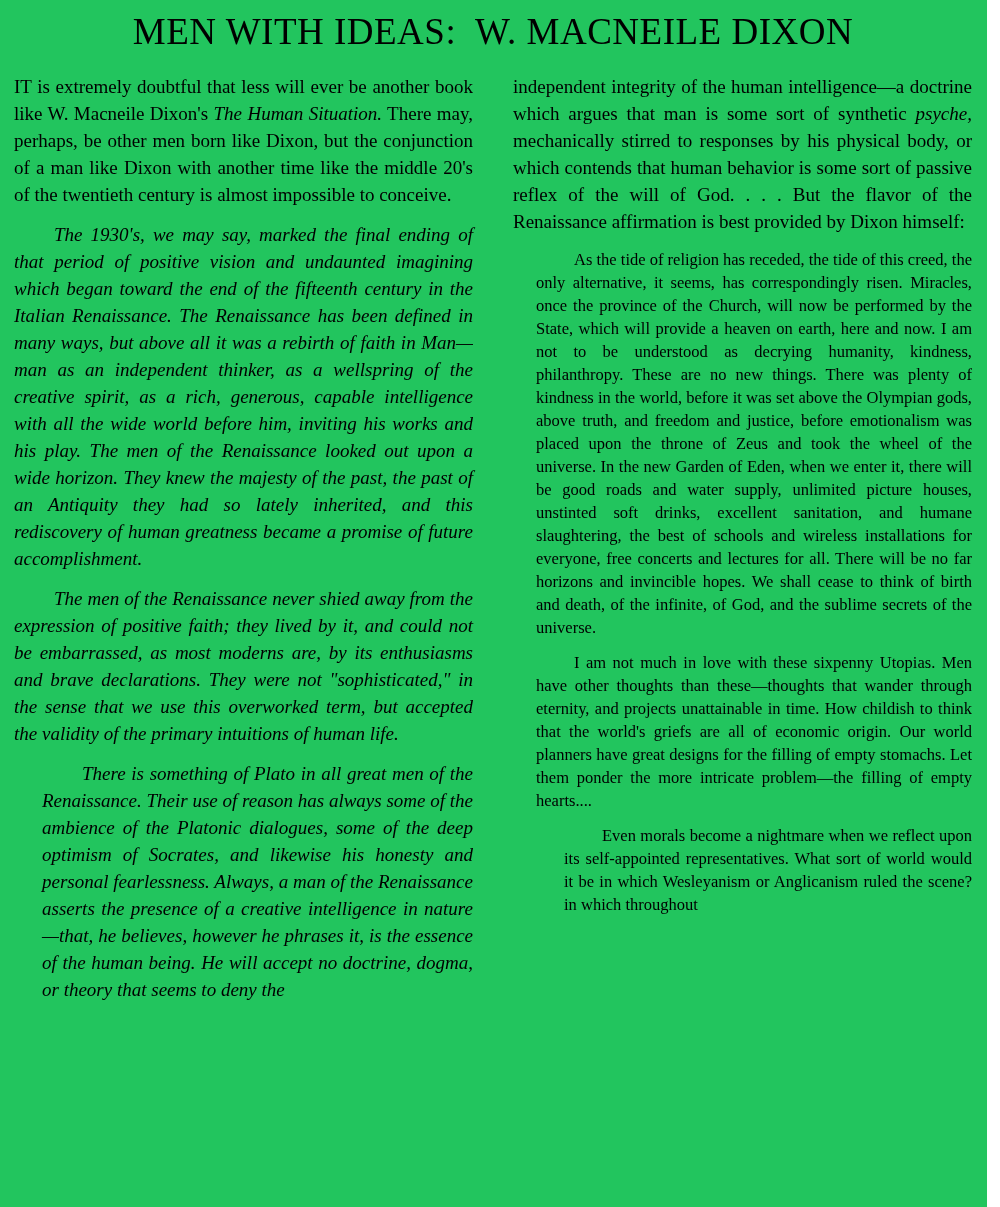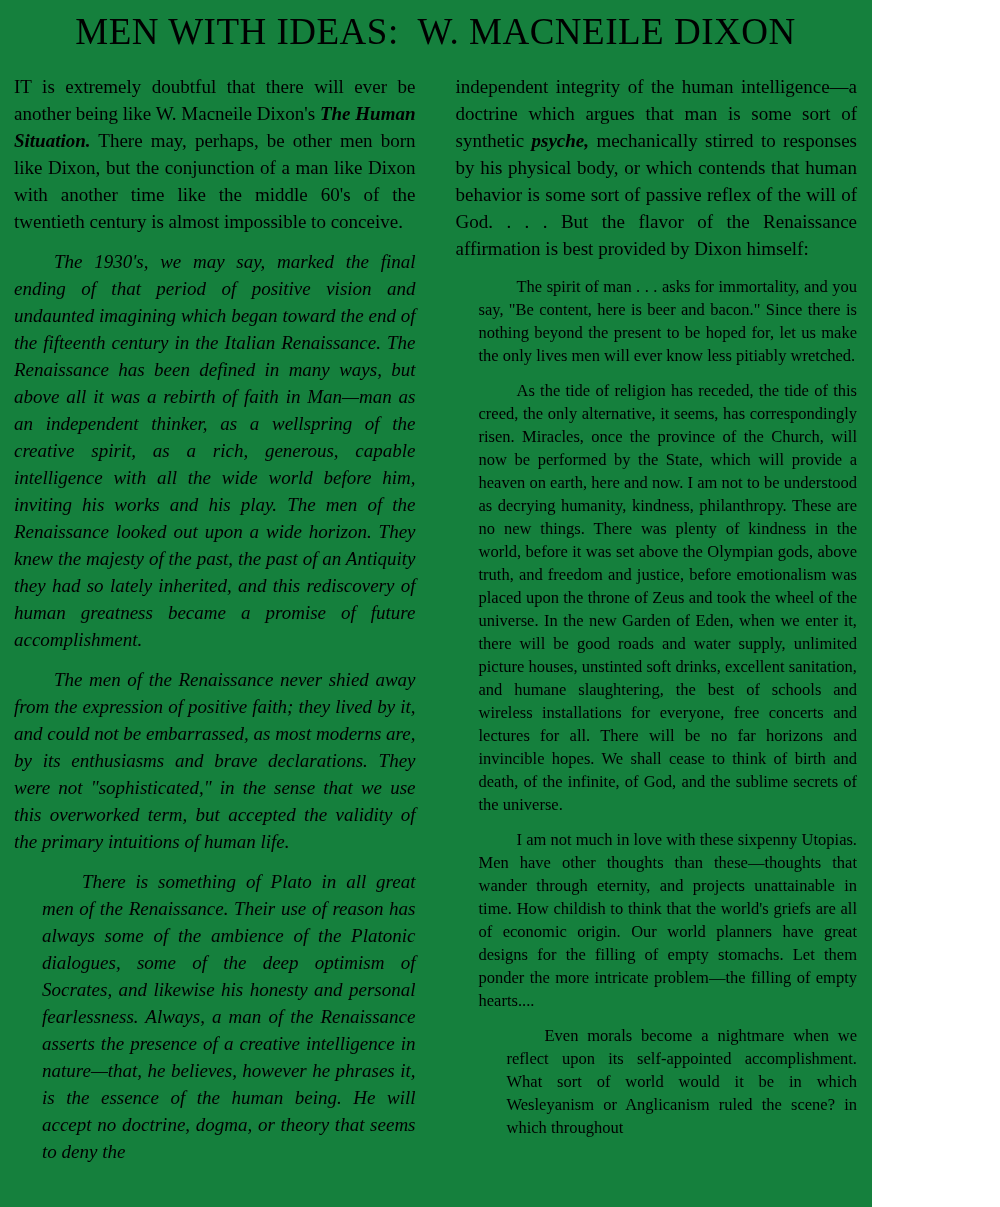"MEN WITH IDEAS: W. MACNEILE" .page { background: #15803d -> #22c55e; width: 872px -> 987px }
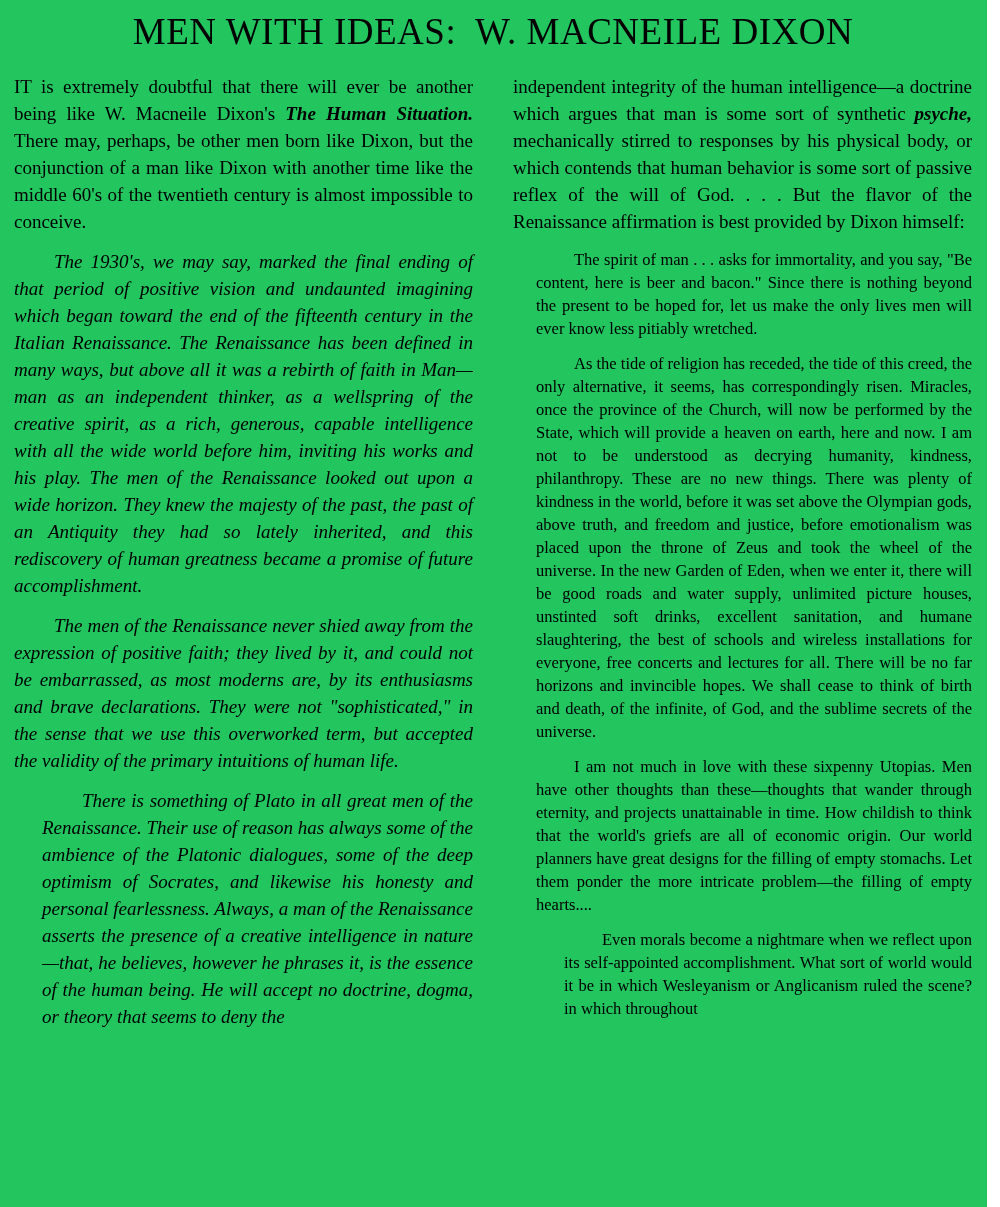"IT is extremely doubtful that" span { text: there will ever be another being -> less will ever be another book }
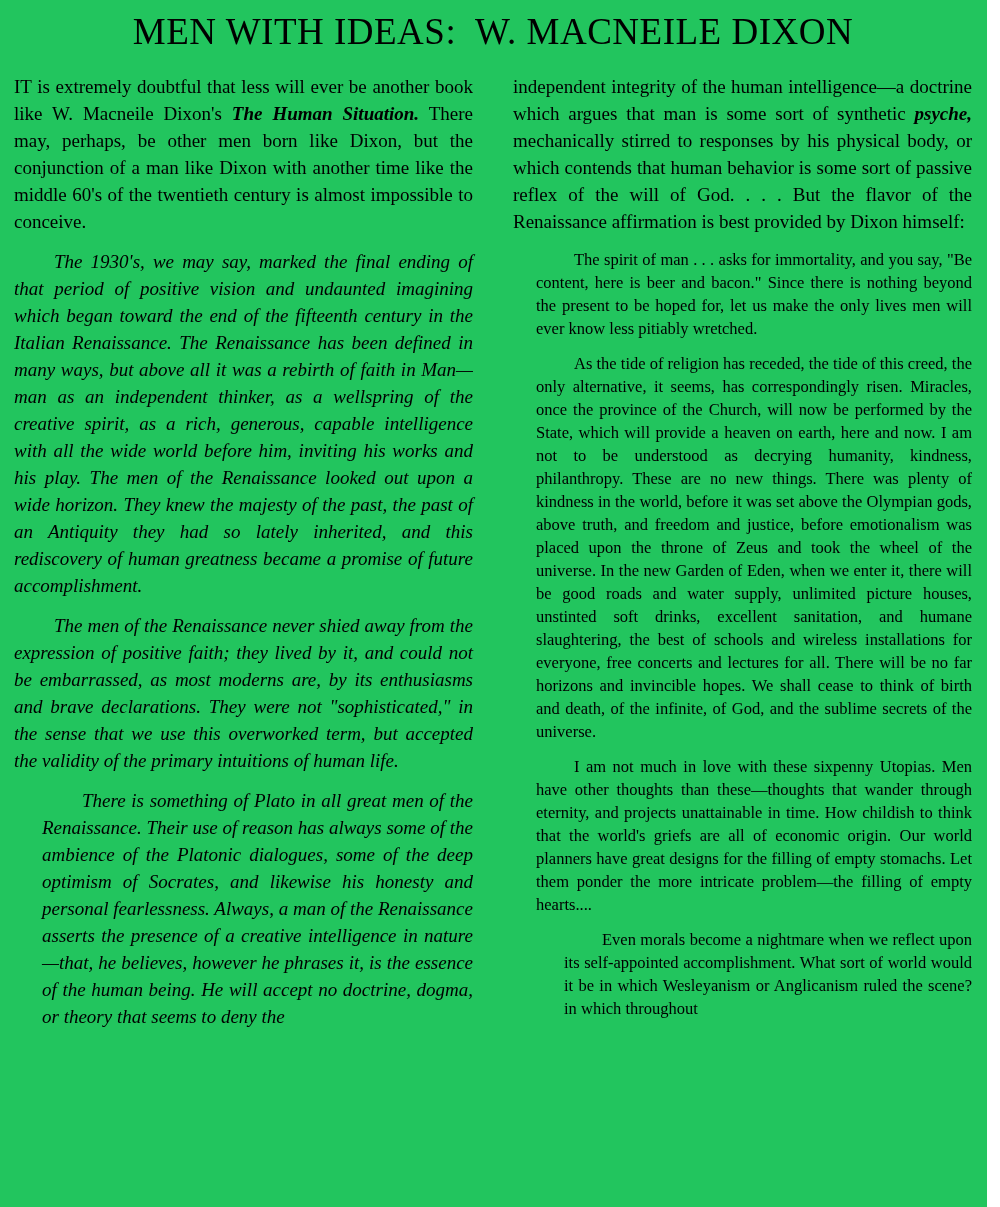"The Human Situation." i { font-weight: bold -> none }
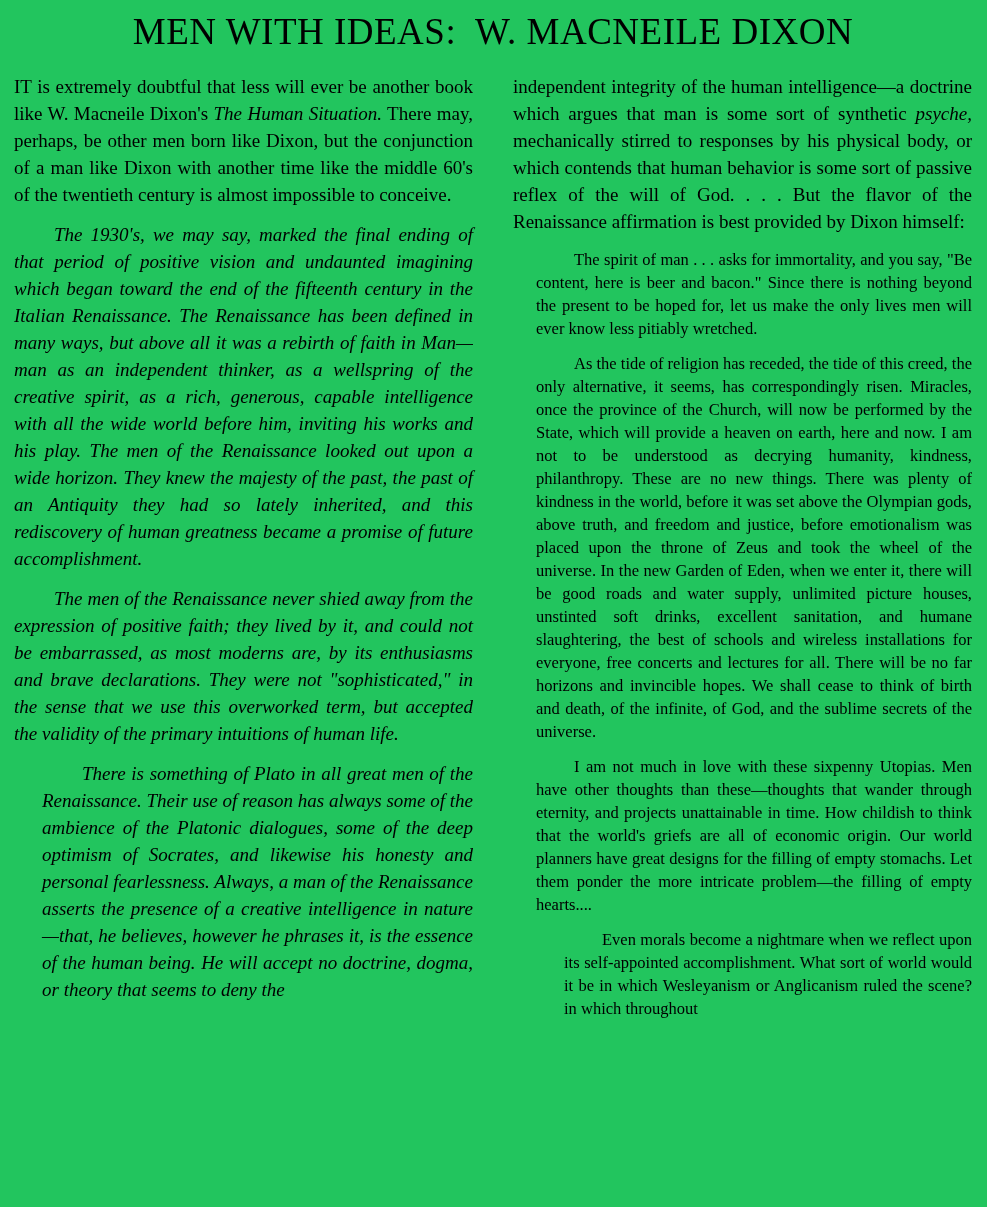"There may, perhaps, be other" span { text: 60's -> 20's }
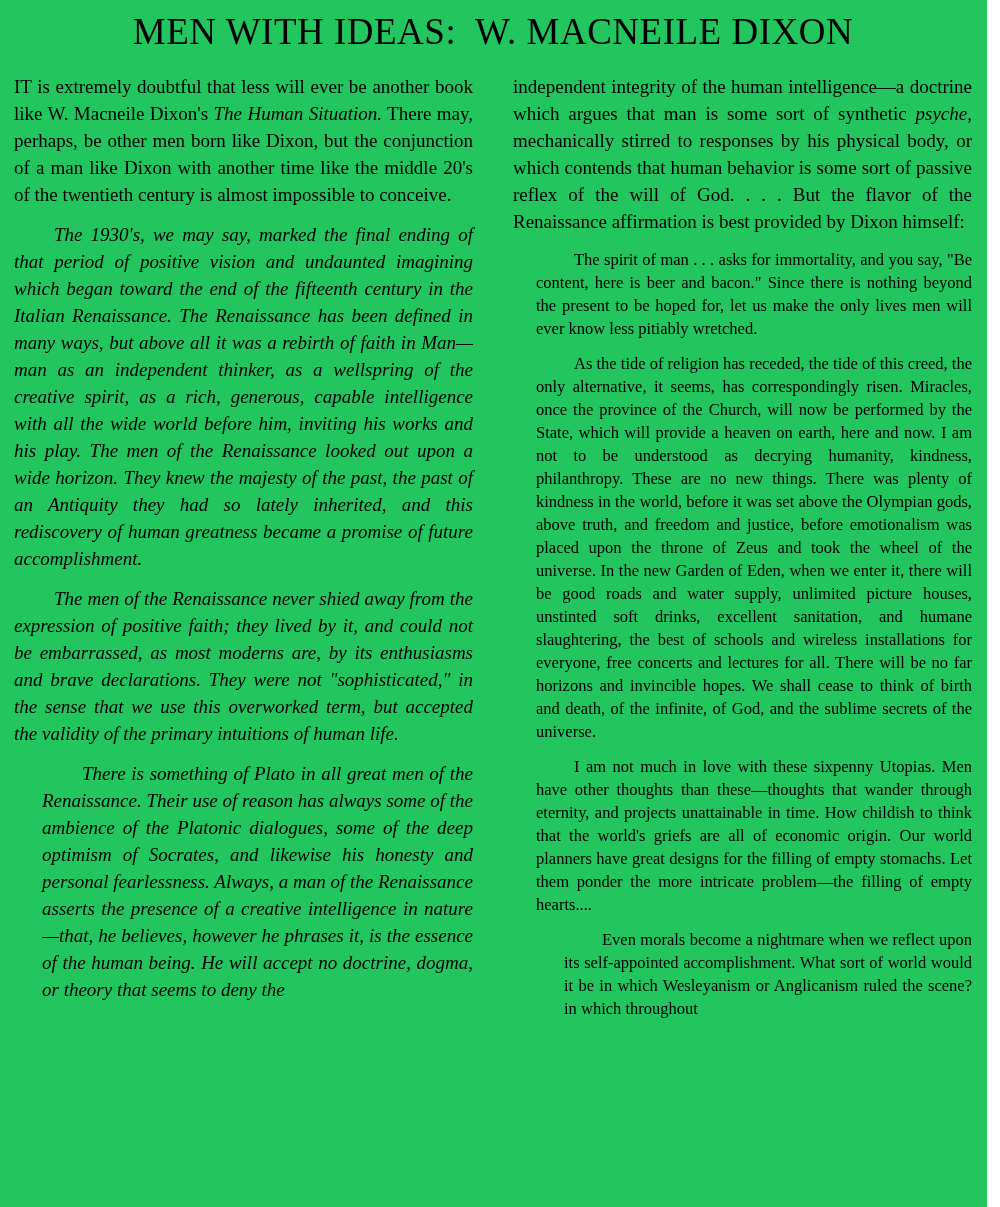"The spirit of man ." p.quote { html: <p><span>The spirit of man . . . asks for immortality, and you say, "Be content, here is beer and bacon." Since there is nothing beyond the present to be hoped for, let us make the only lives men will ever know less pitiably wretched.</span></p> -> none }
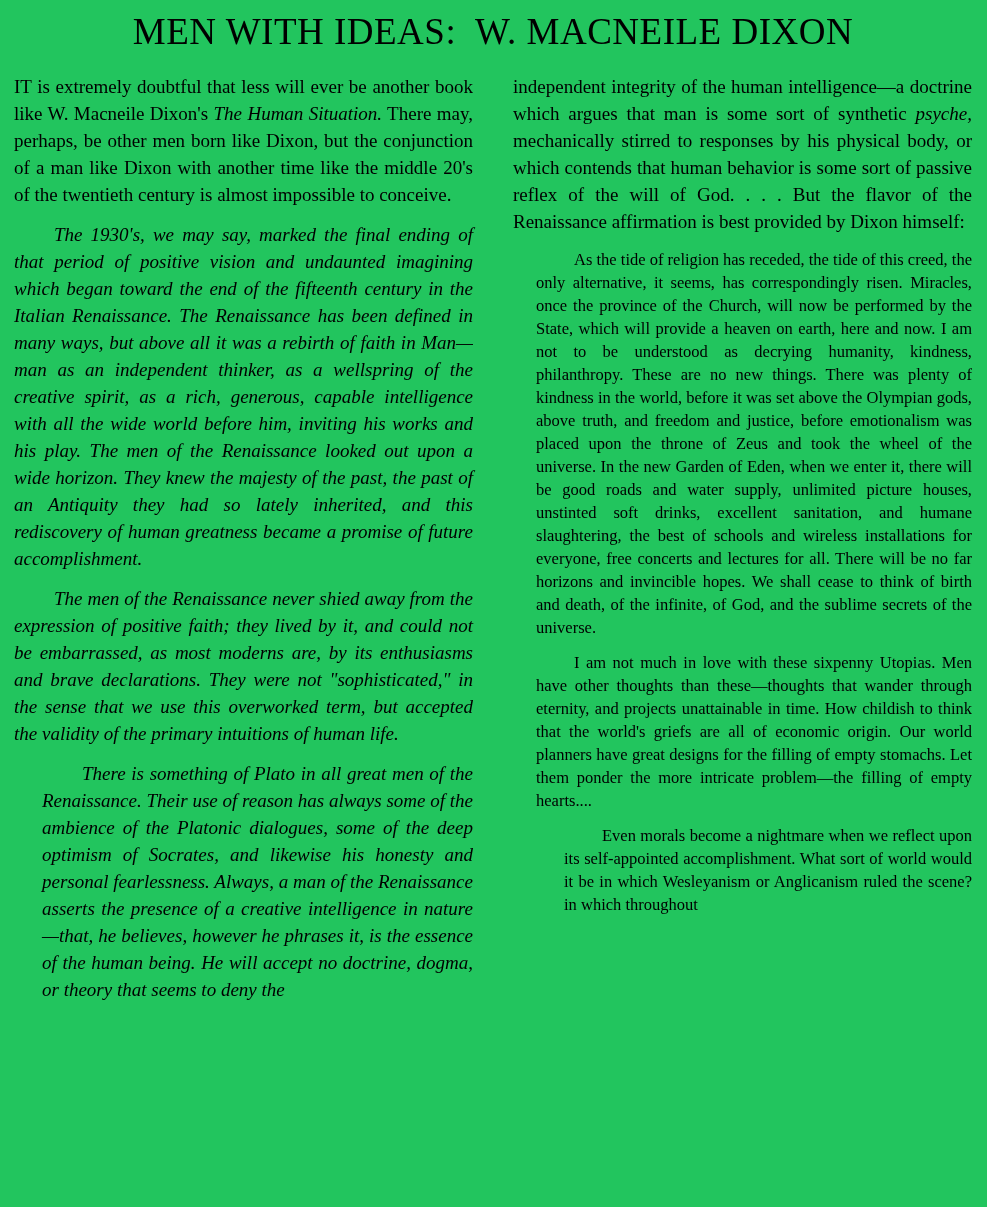"Even morals become a nightmare" span { text: accomplishment -> representatives }
